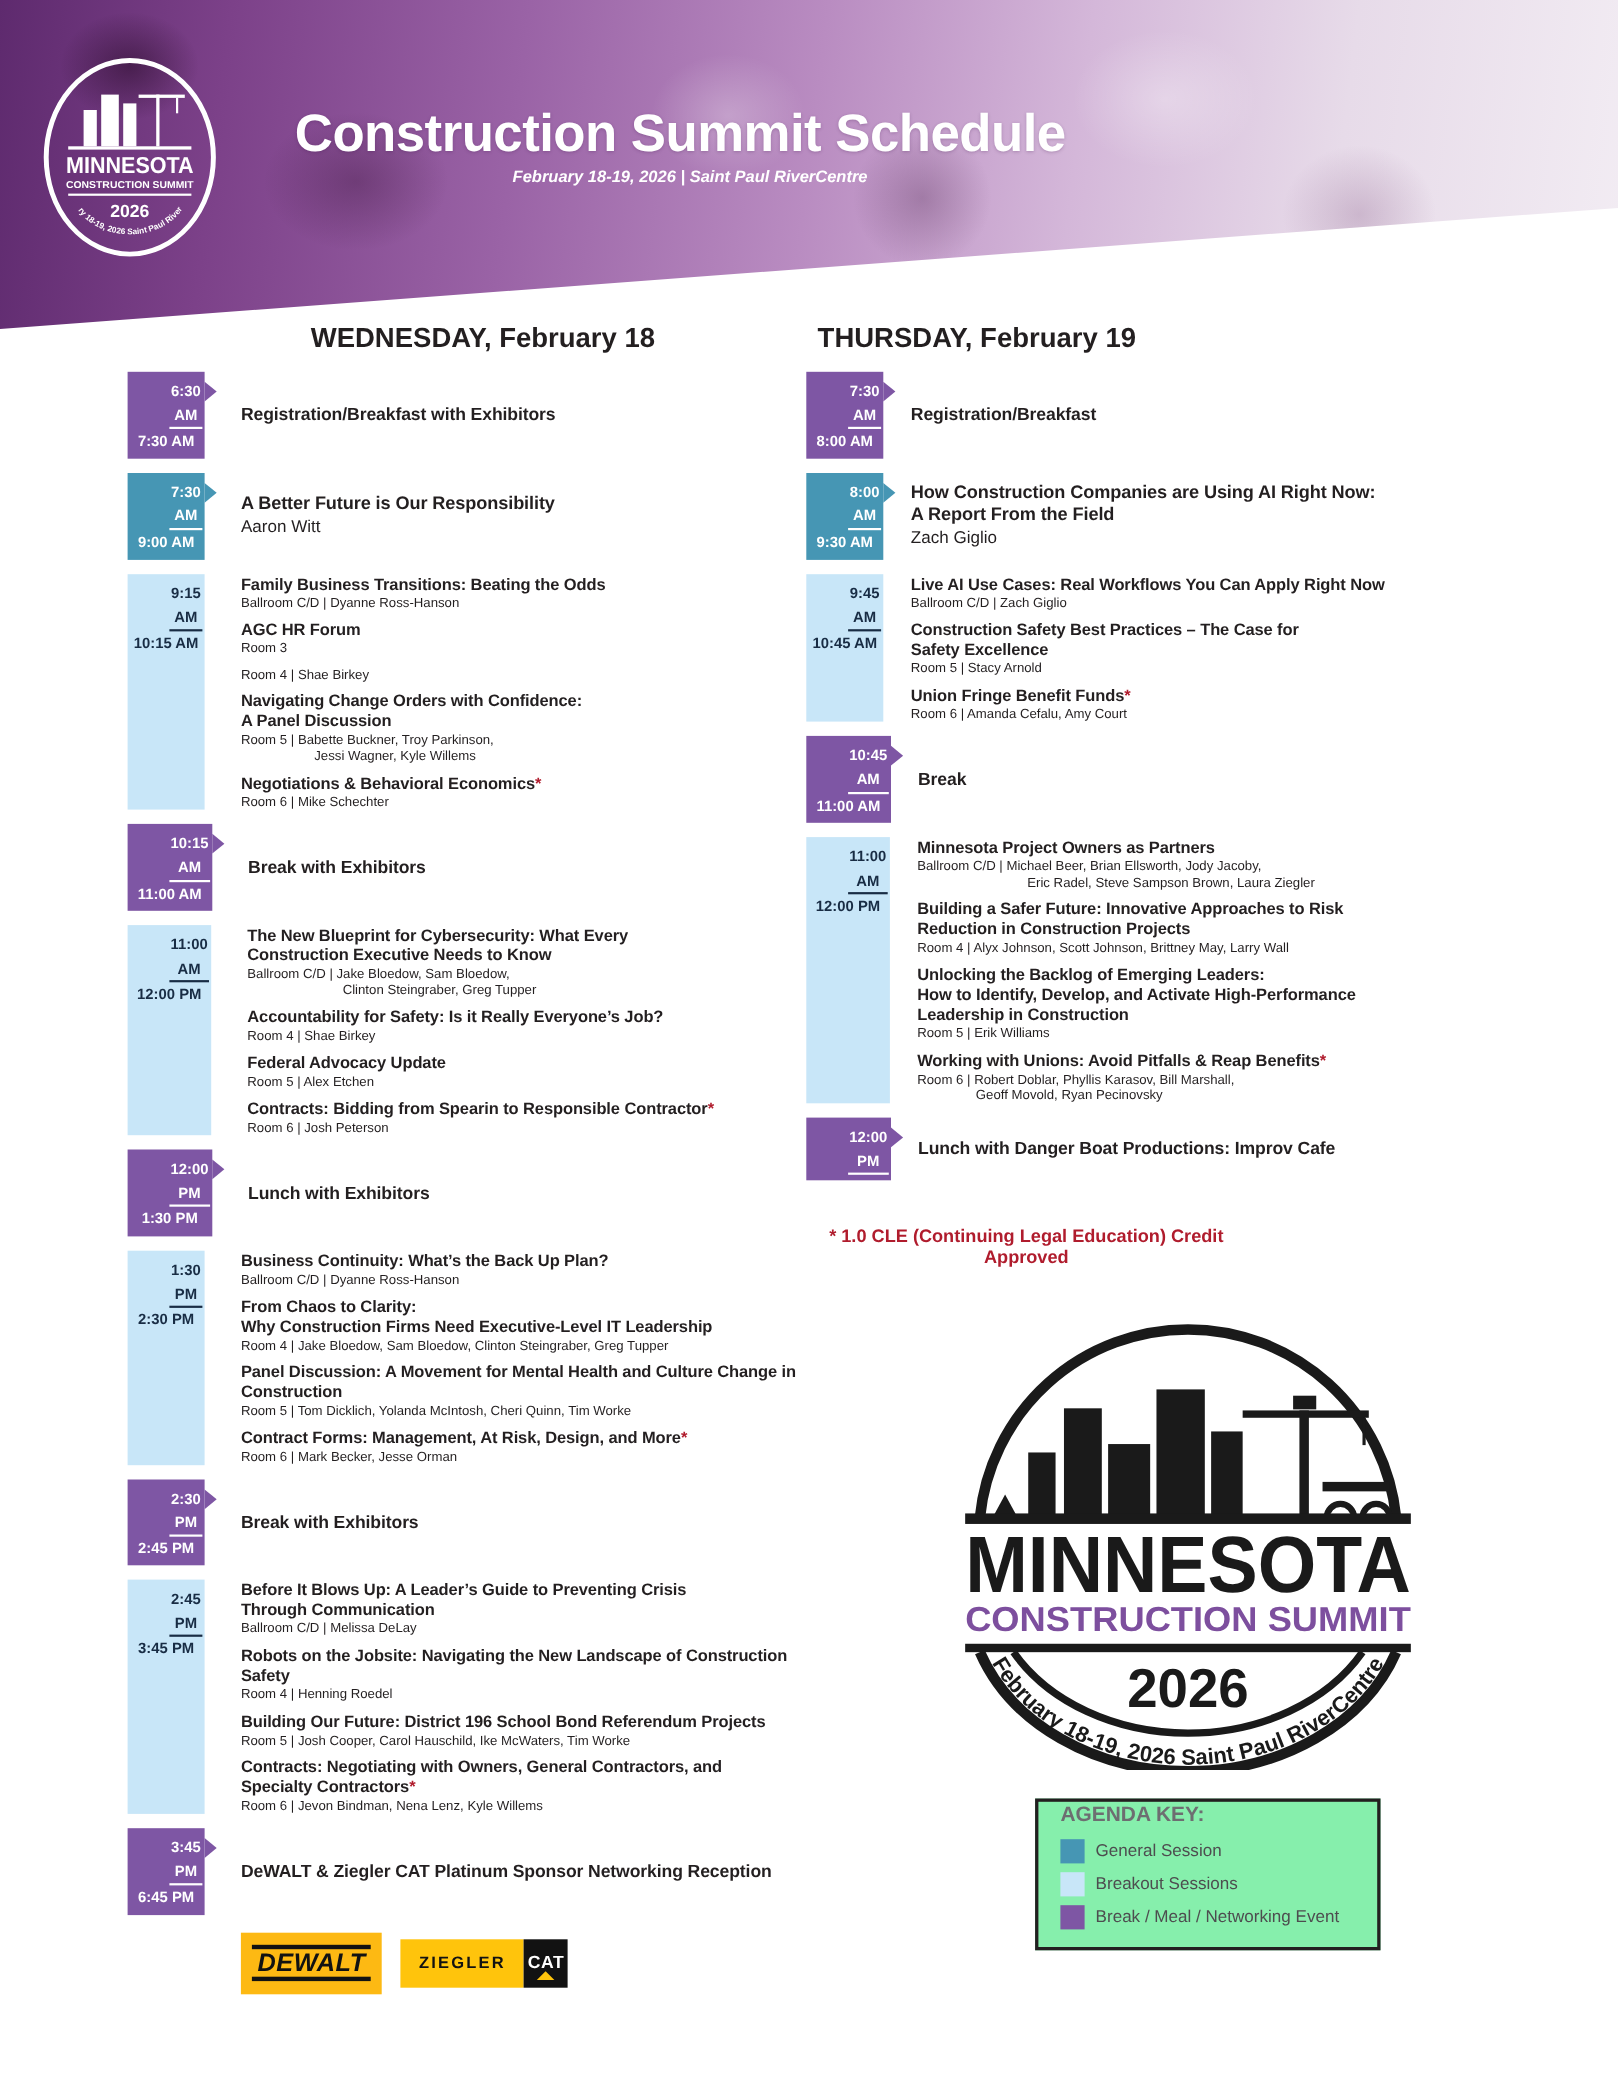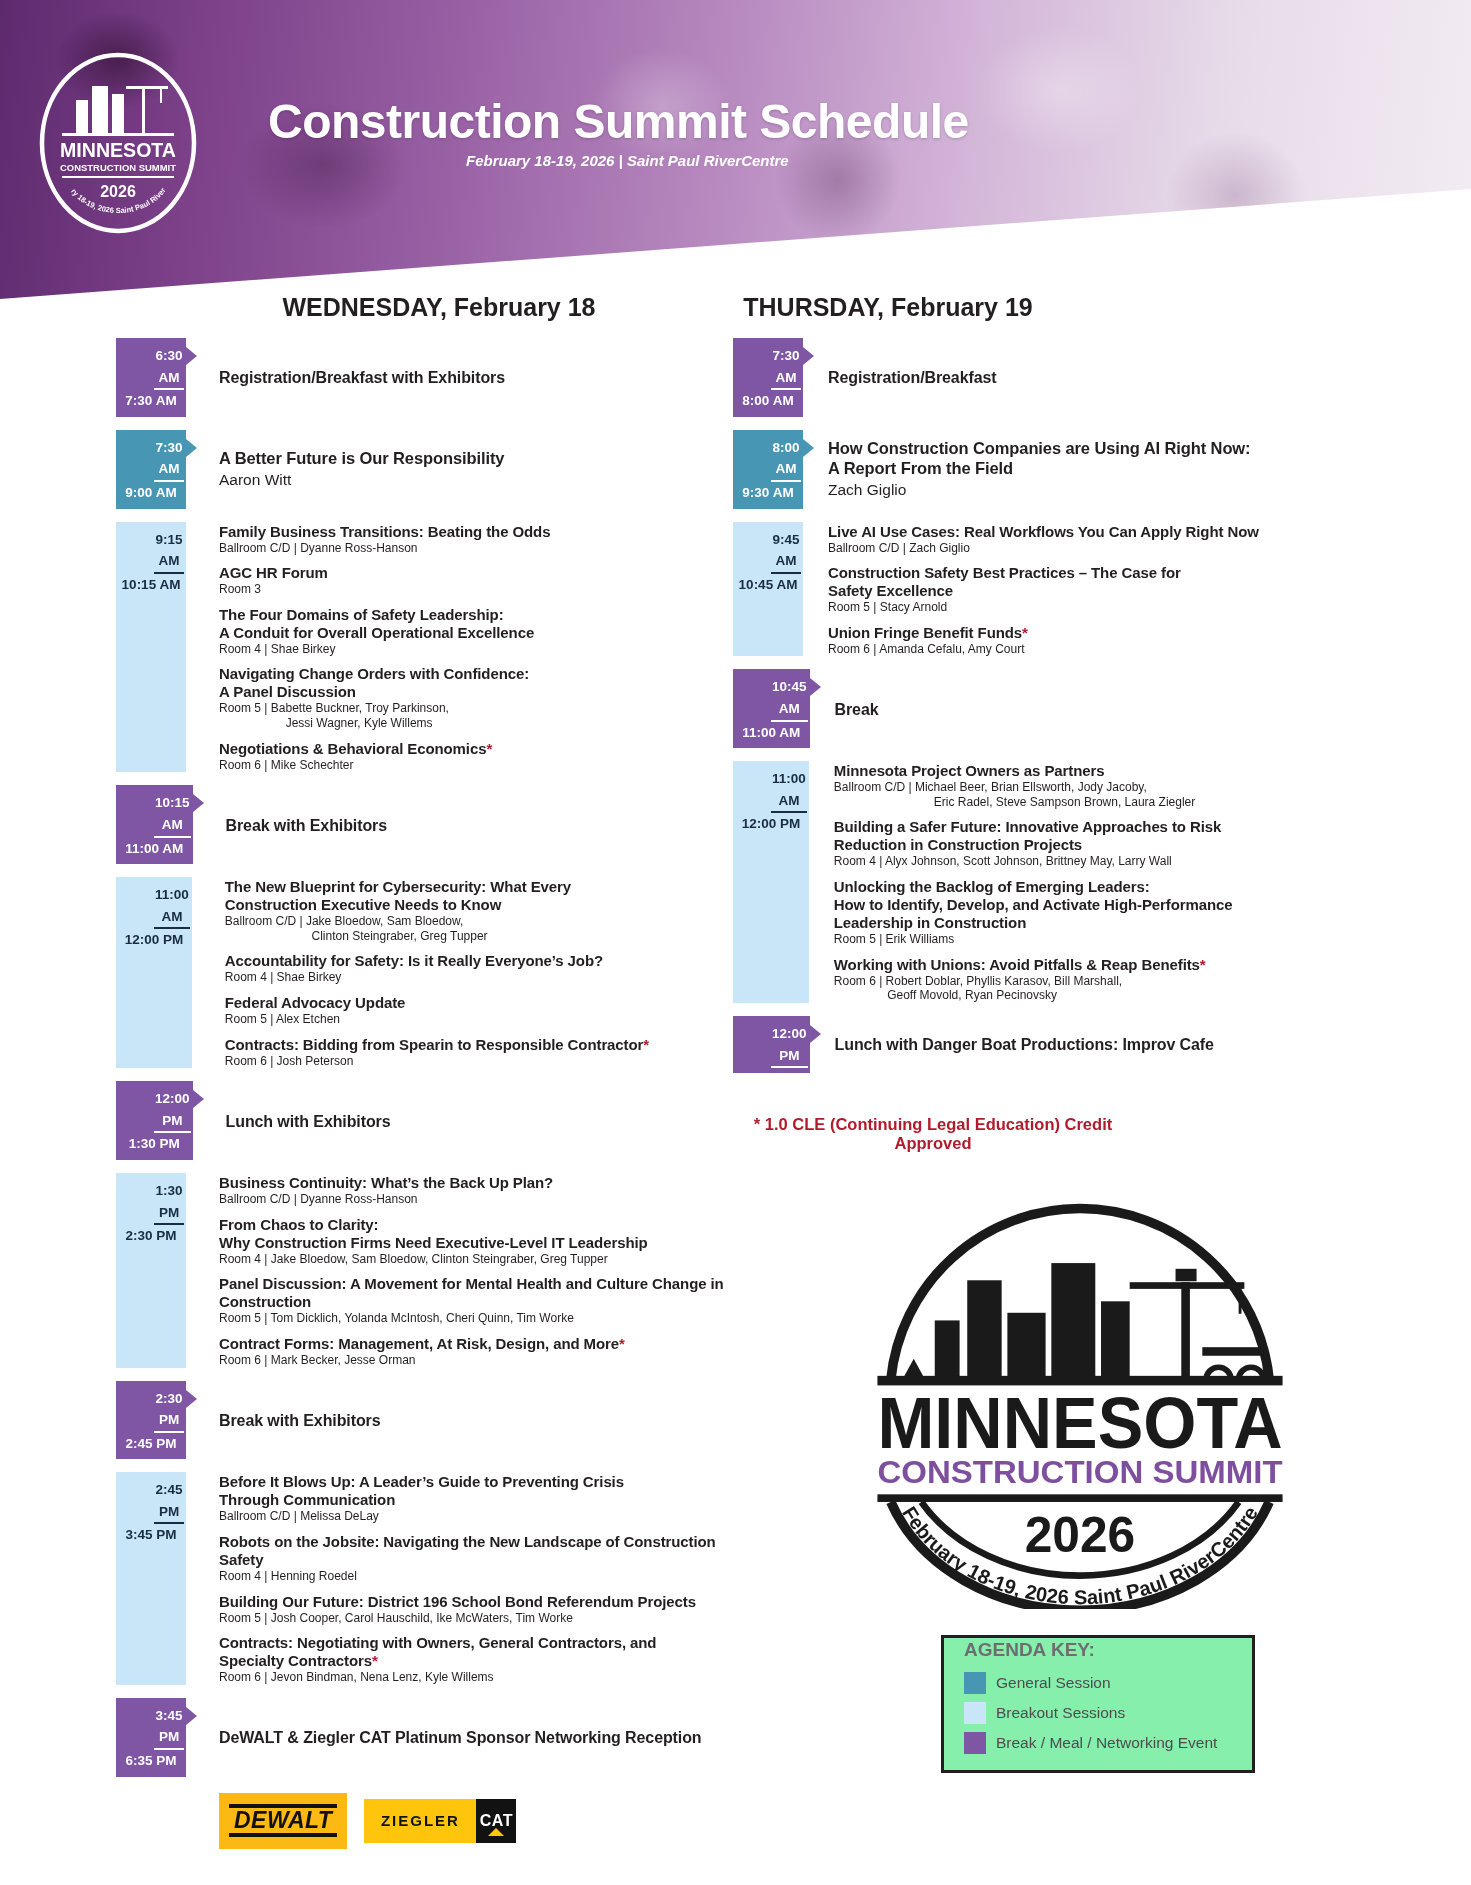"The Four Domains of Safety" div.s-title { html: <div>The Four Domains of Safety Leadership: A Conduit for Overall Operational Excellence</div> -> none }
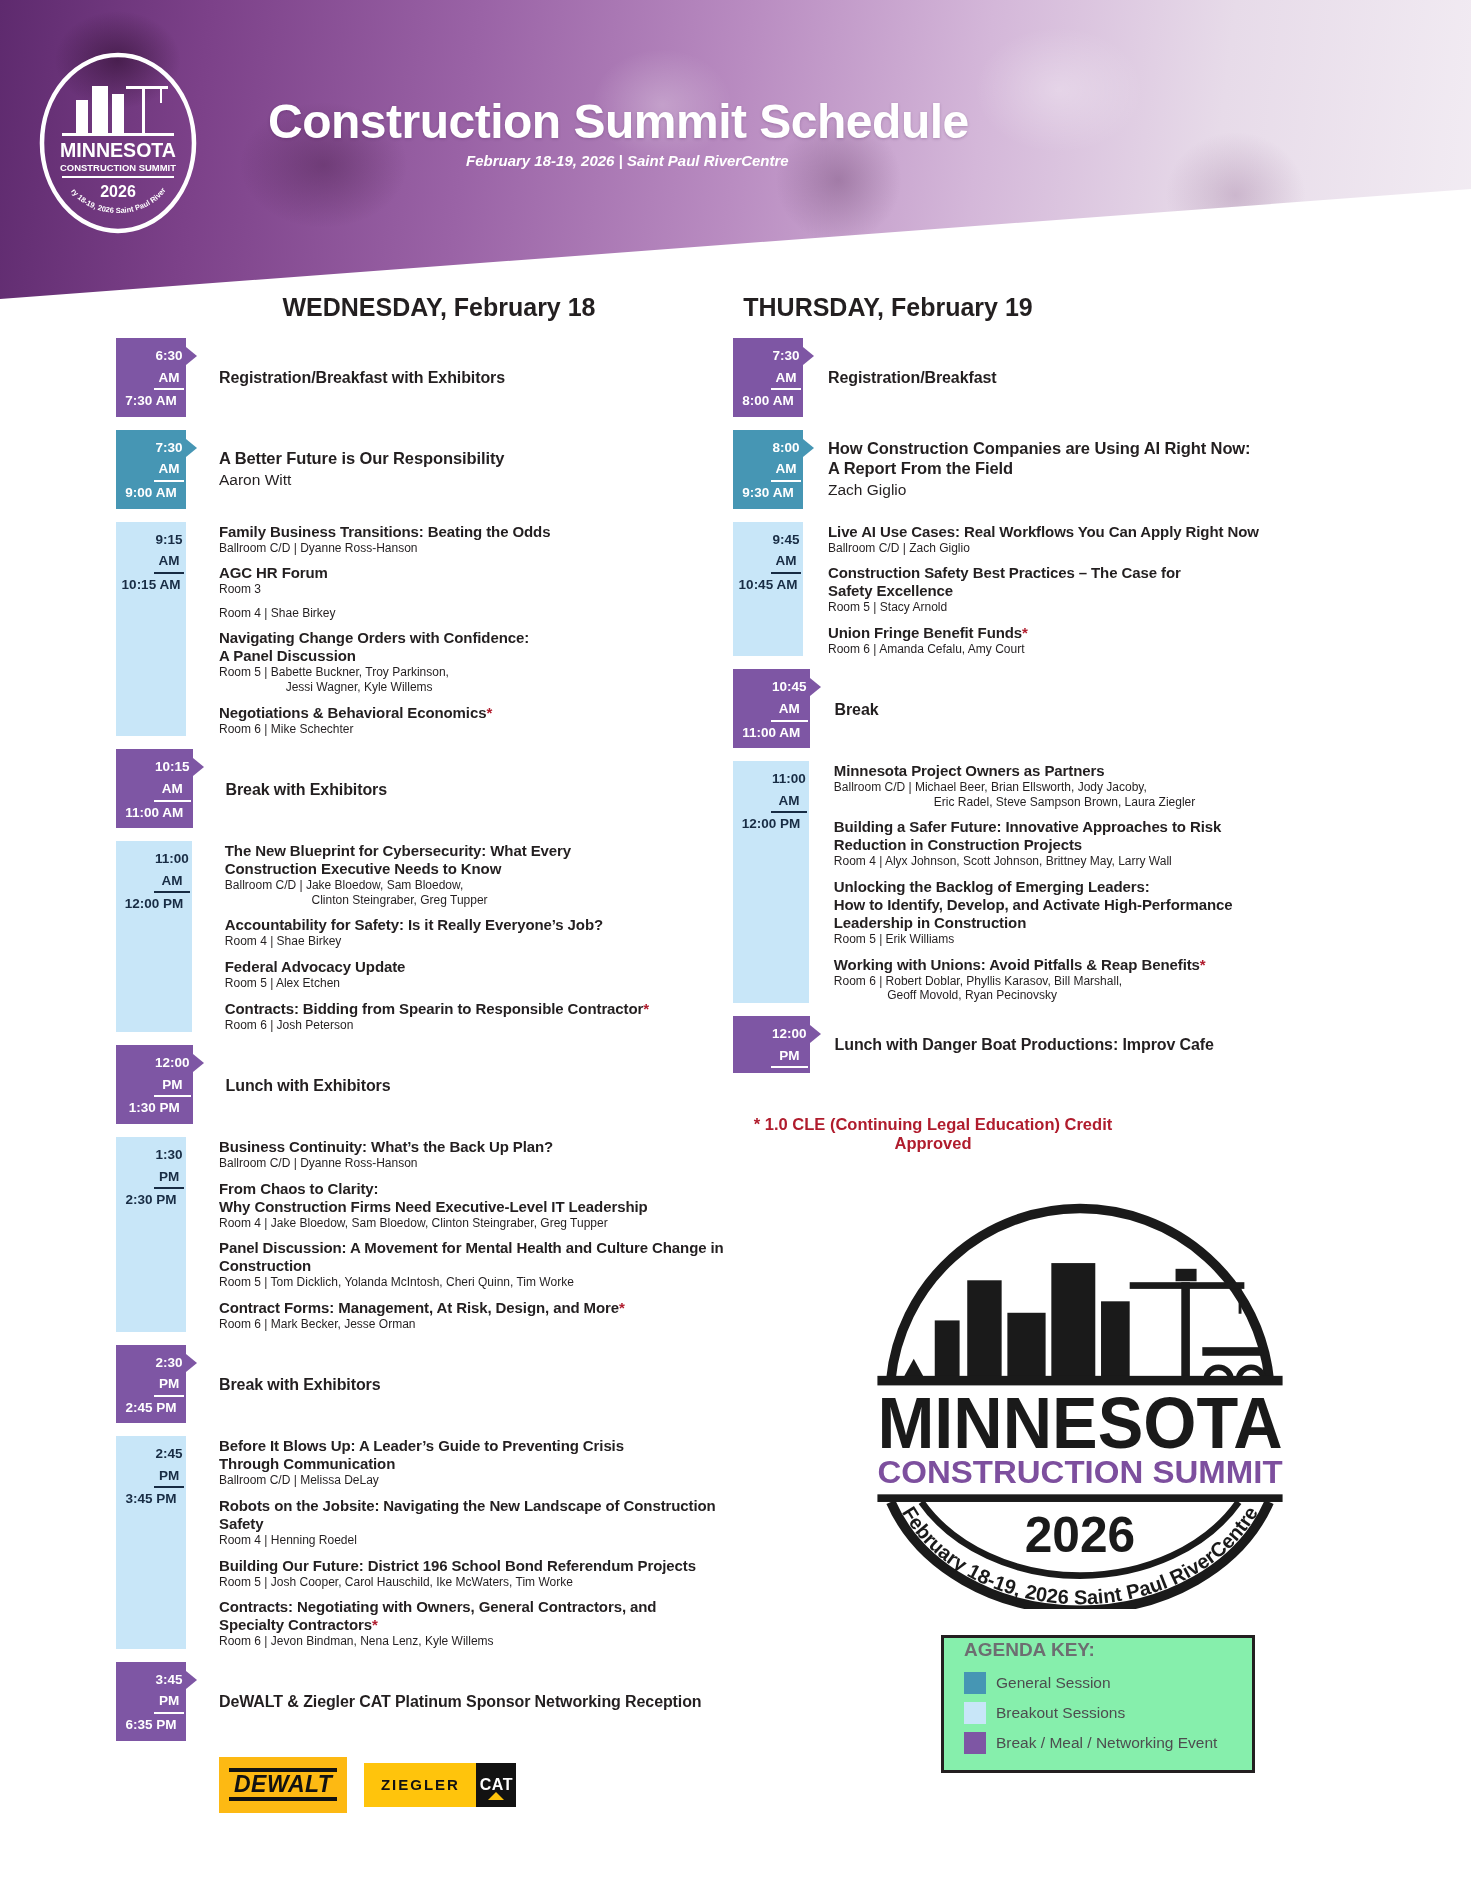"6:35 PM" span.tb-end { text: 6:35 -> 6:45 }
